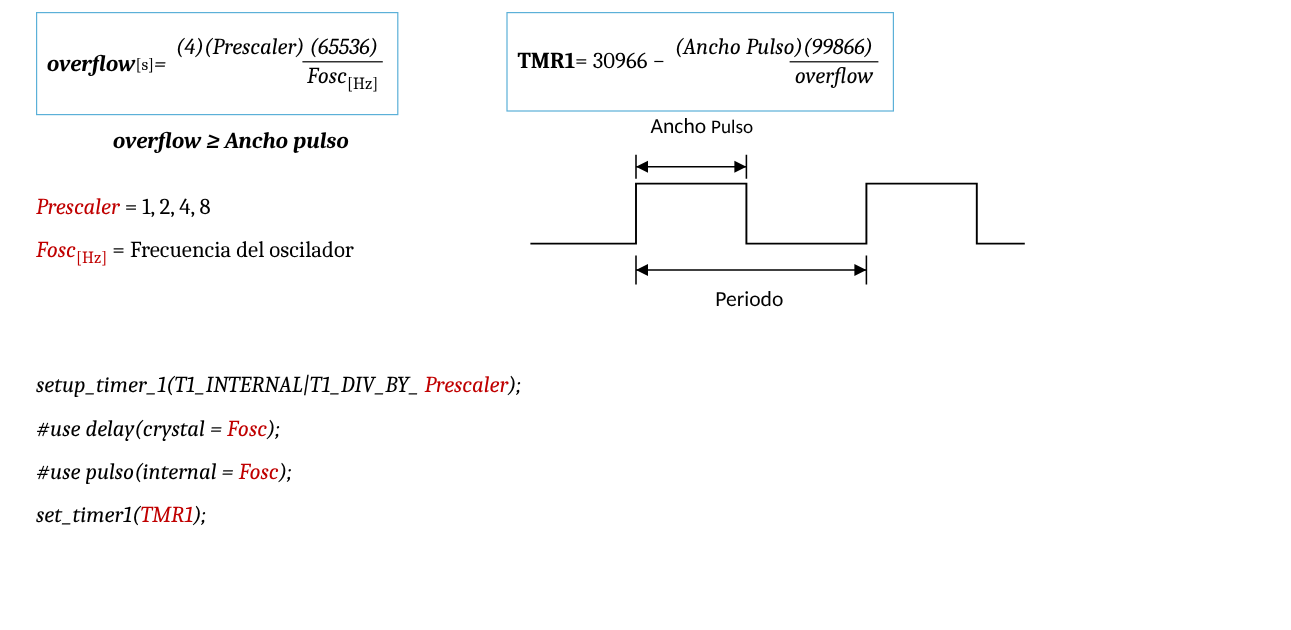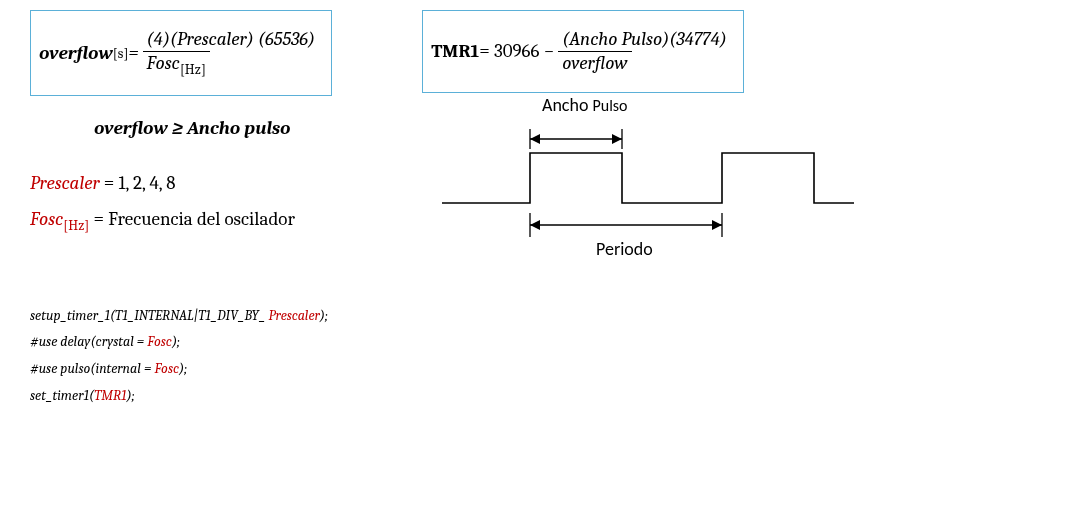"(4)(Prescaler) (65536)" .frac { align-items: flex-start -> flex-end }
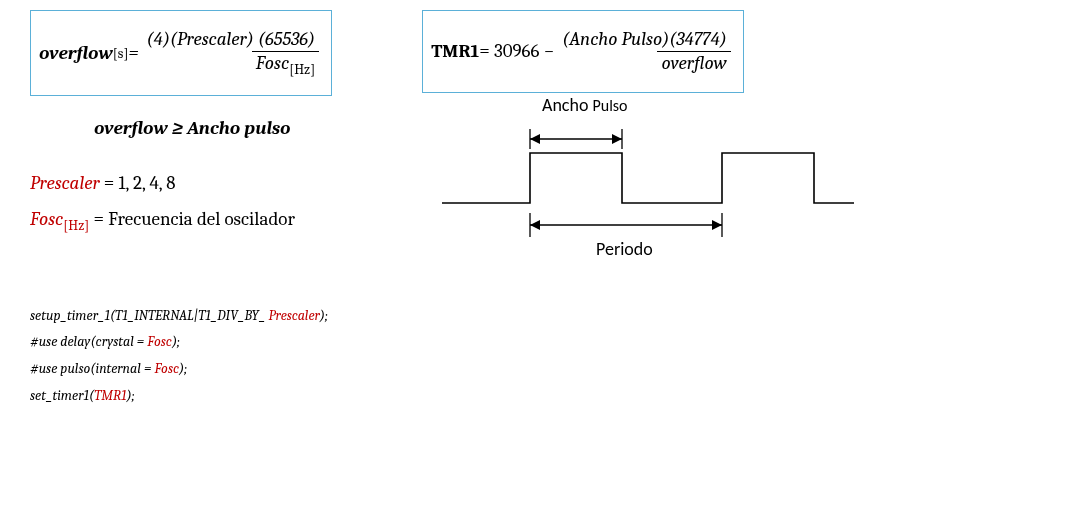"(Ancho Pulso)(34774)" span.num { text: 34774 -> 99866 }
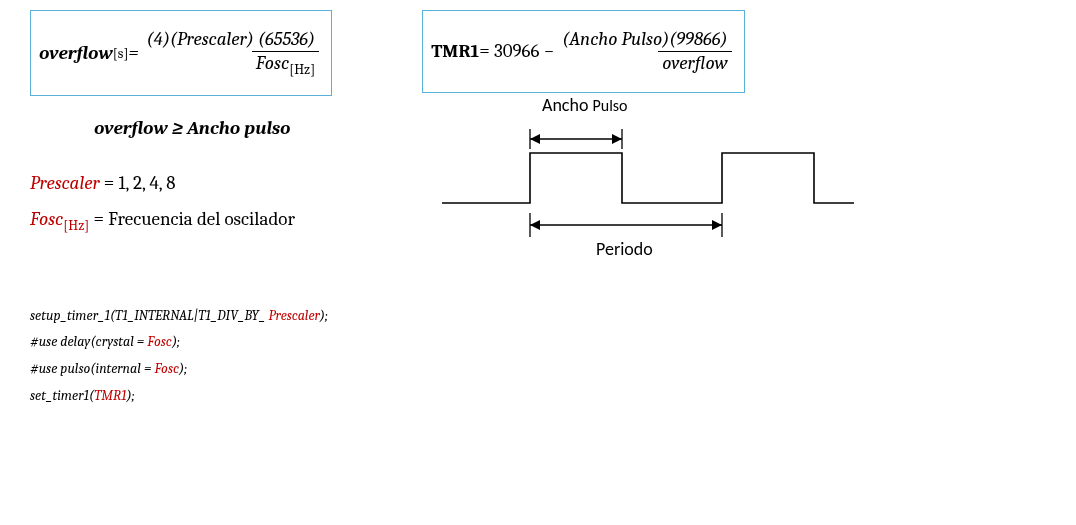"overflow ≥ Ancho pulso" .constraint { margin-top: 21px -> 10px }
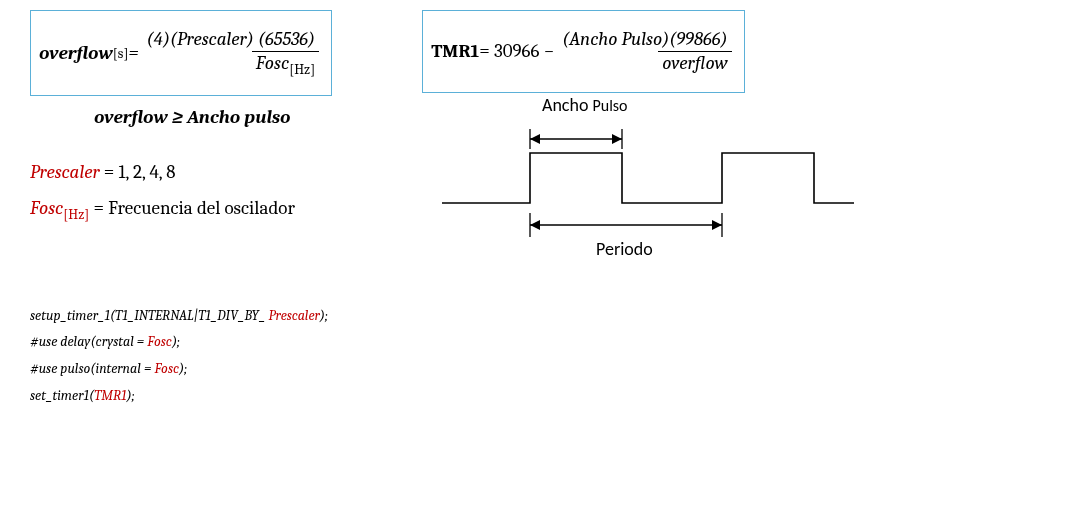"setup_timer_1(T1_INTERNAL|T1_DIV_BY_" .code-block { font-size: 14px -> 19px }
